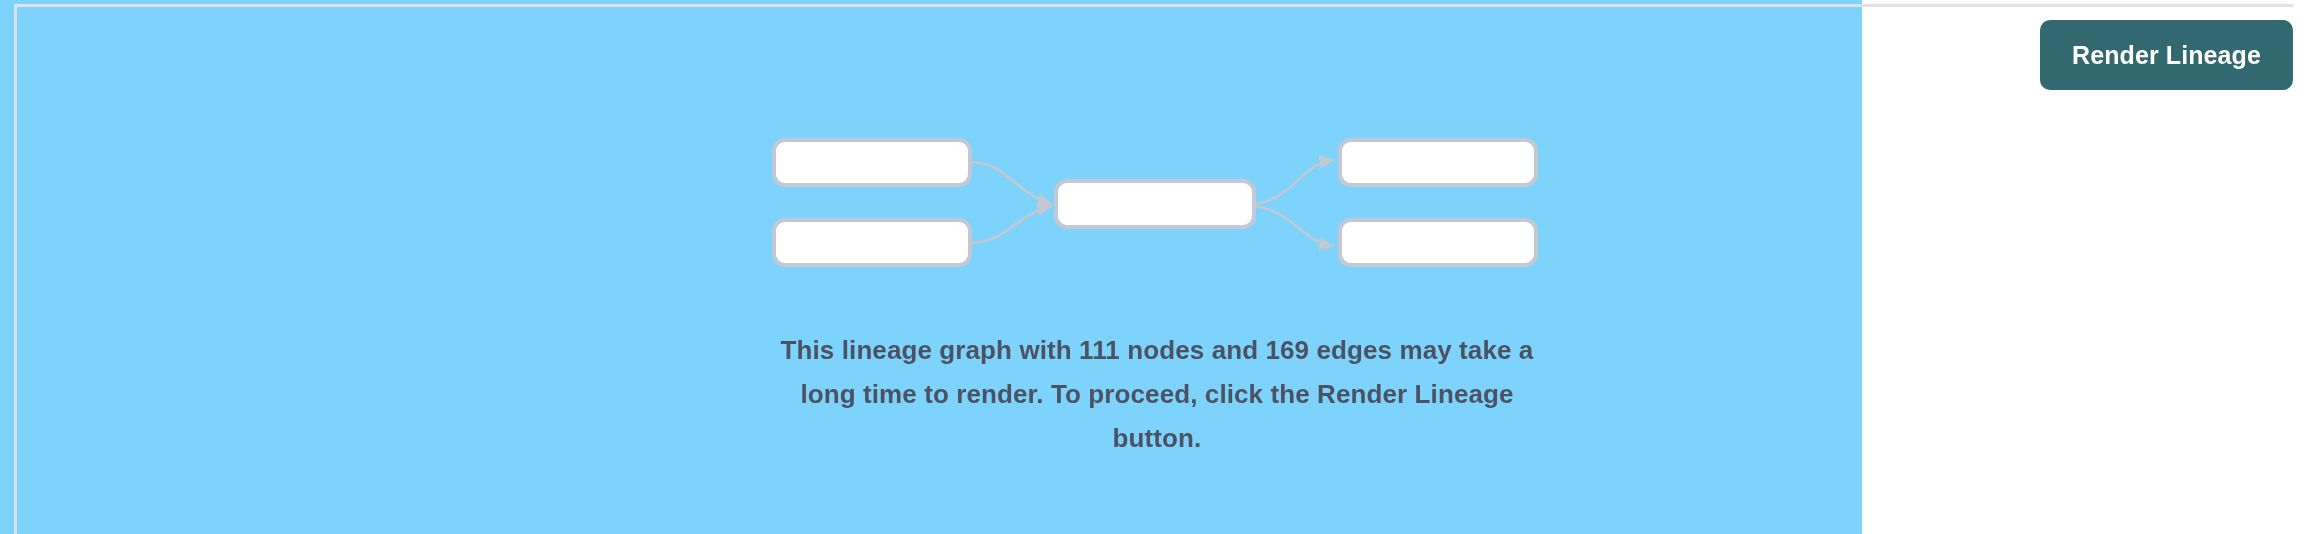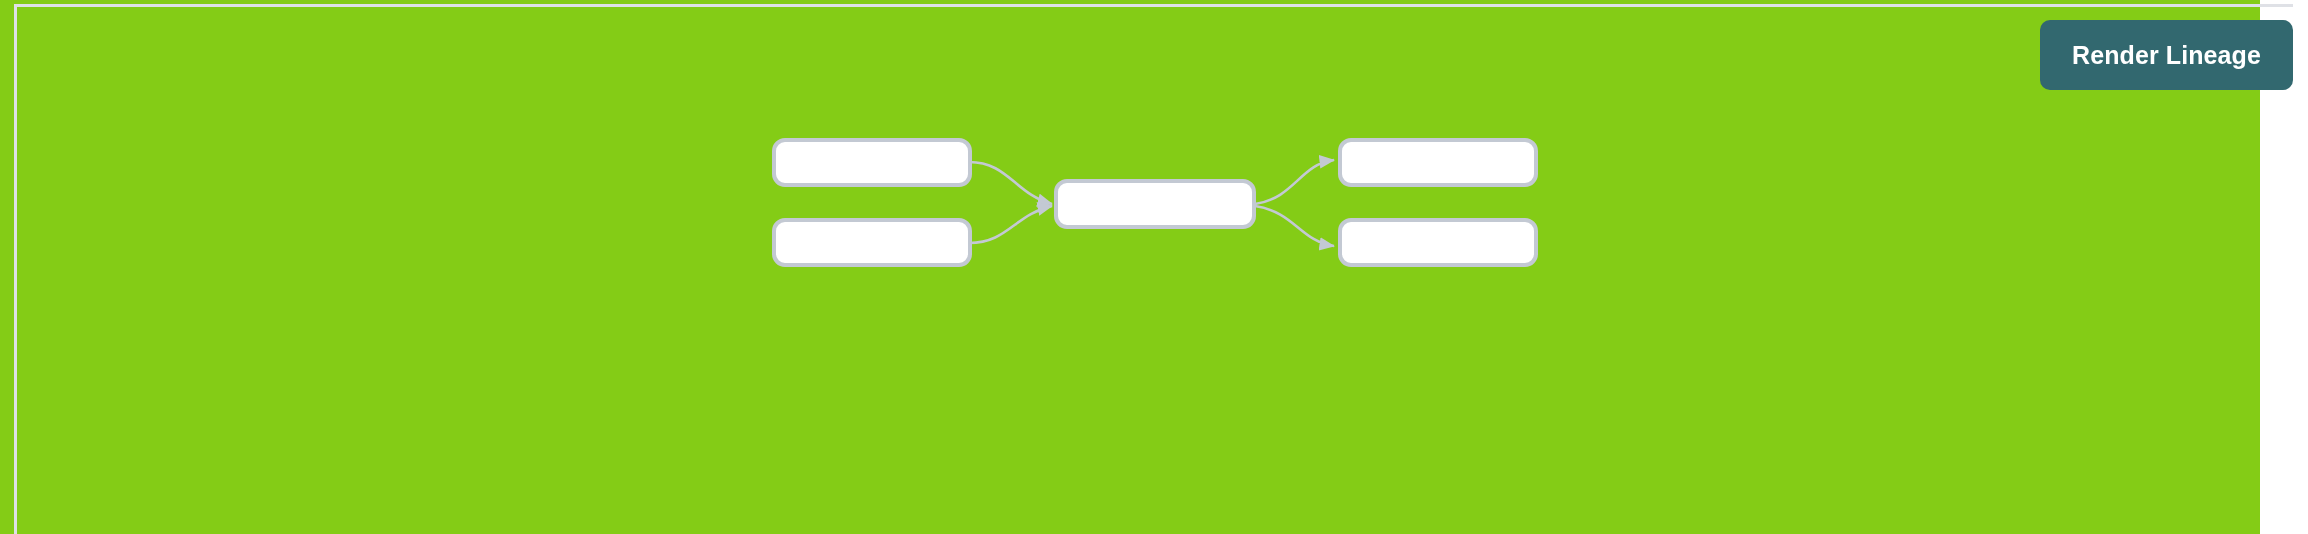"Render Lineage" .panel { background: #84cc16 -> #7dd3fc; width: 2260px -> 1862px }
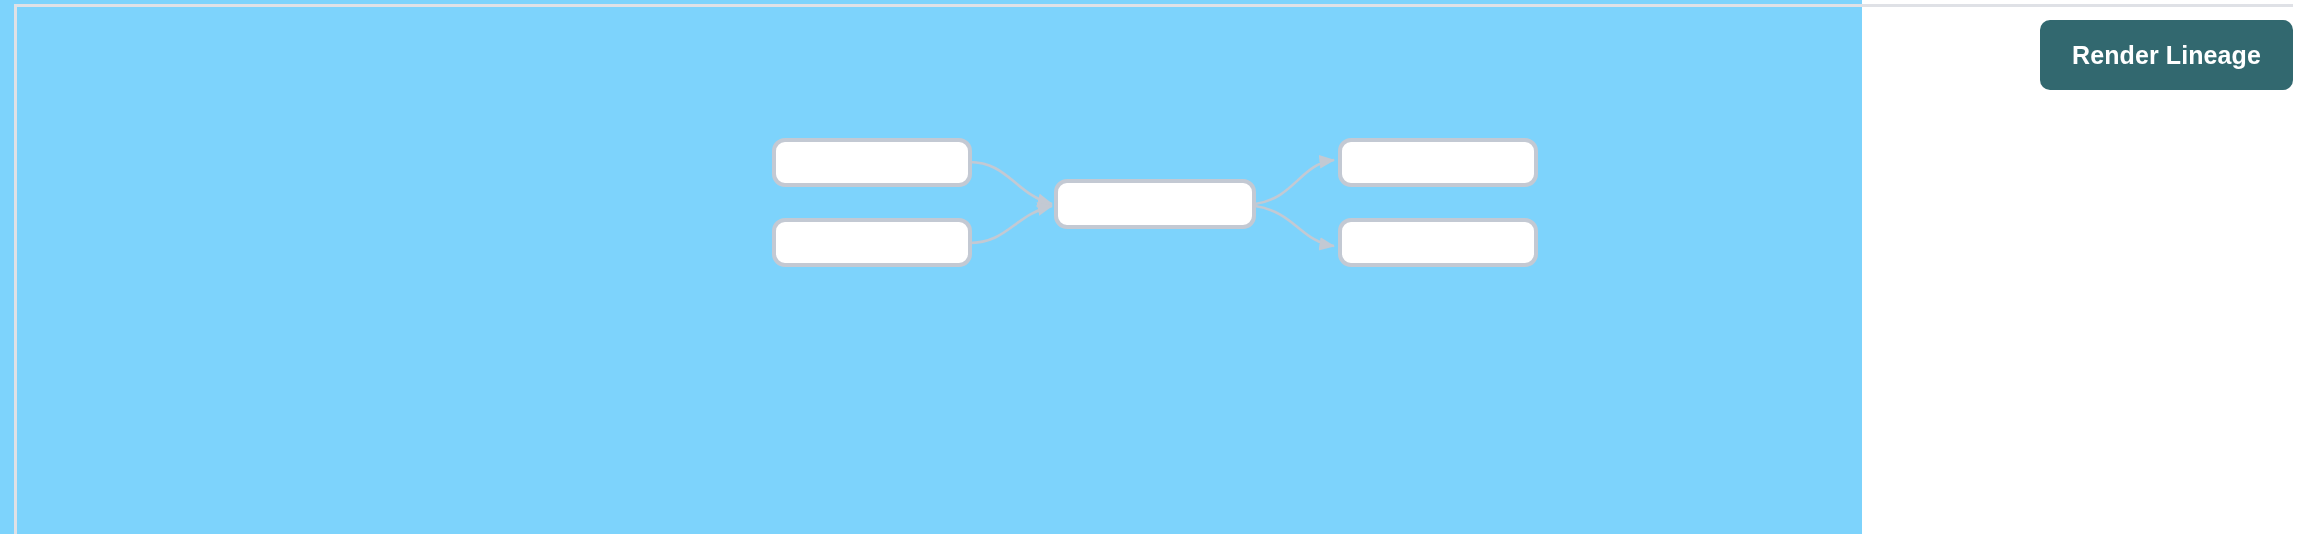"This lineage graph with 111" div.message { html: none -> <div>This lineage graph with 111 nodes and 169 edges may take a long time to render. To proceed, click the Render Lineage button.</div> }
